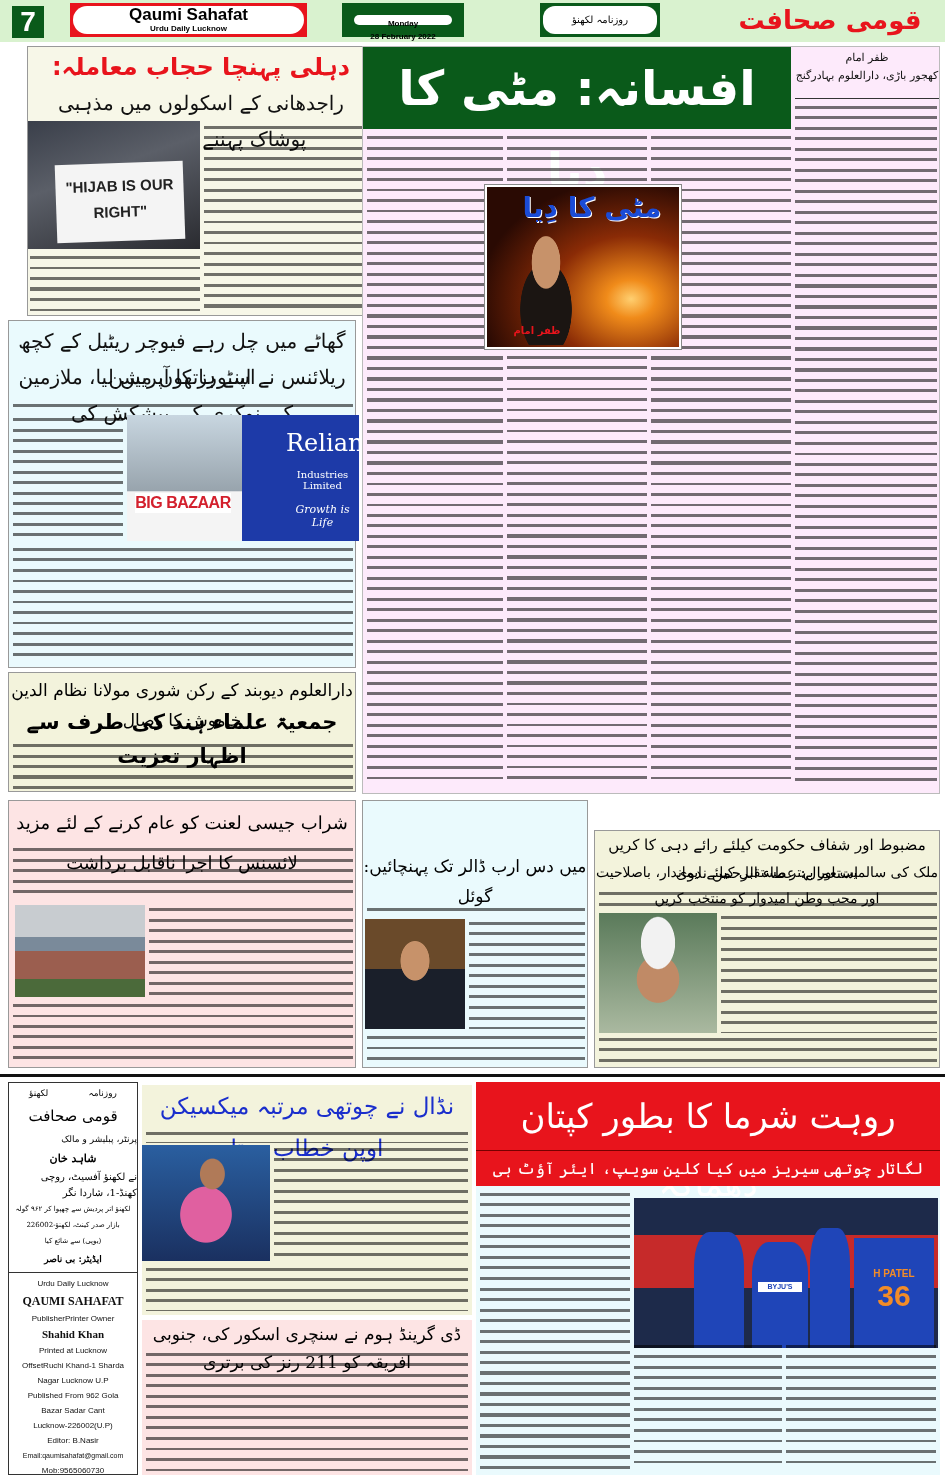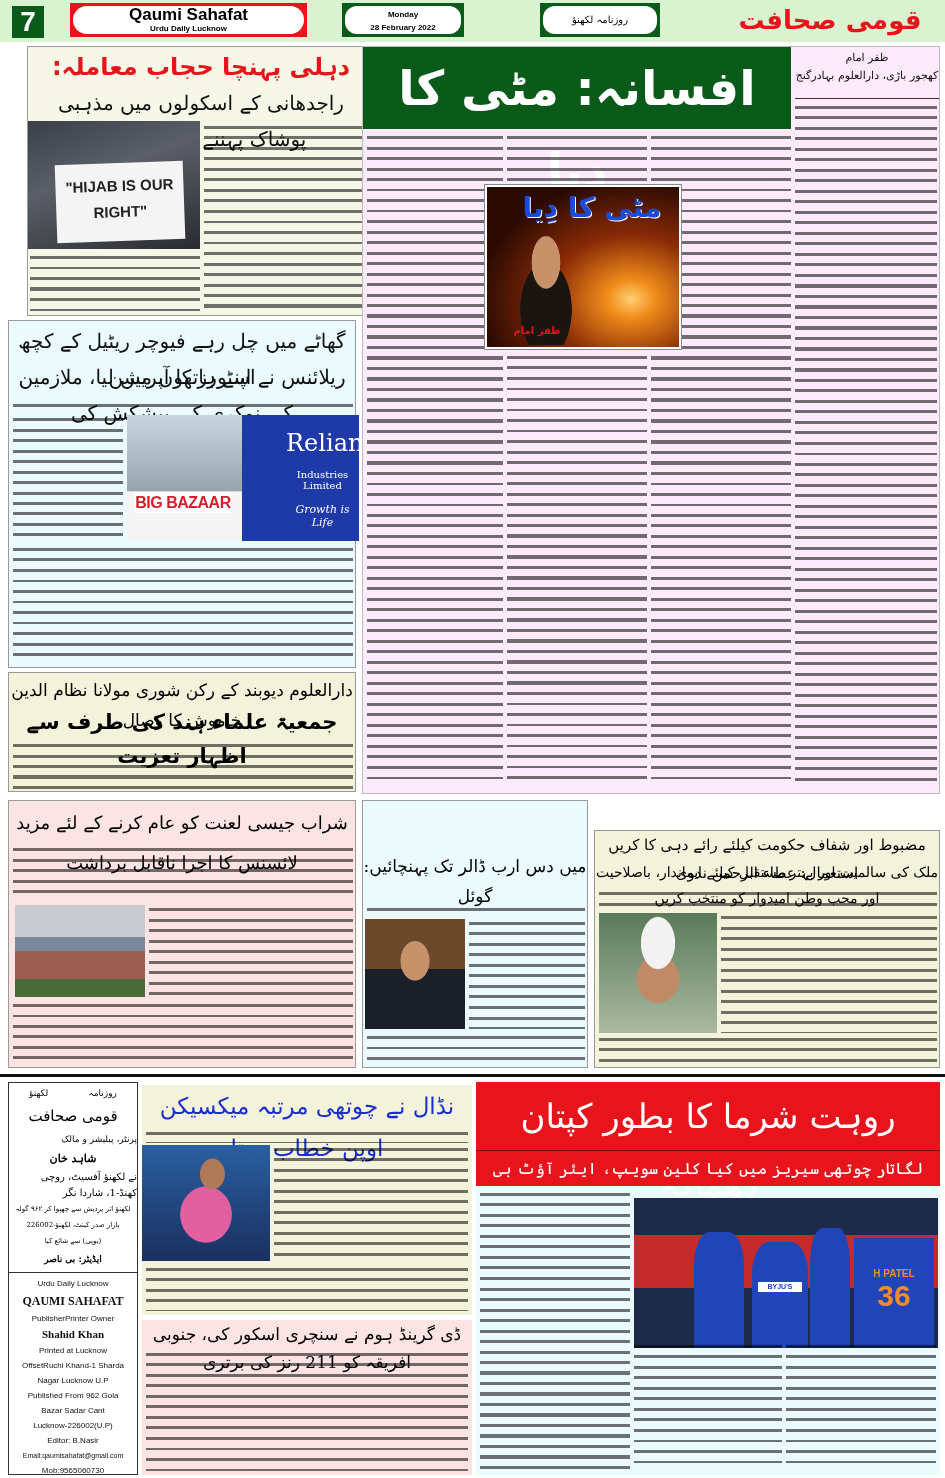"Monday" #date-box { padding: 3px -> 12px }
